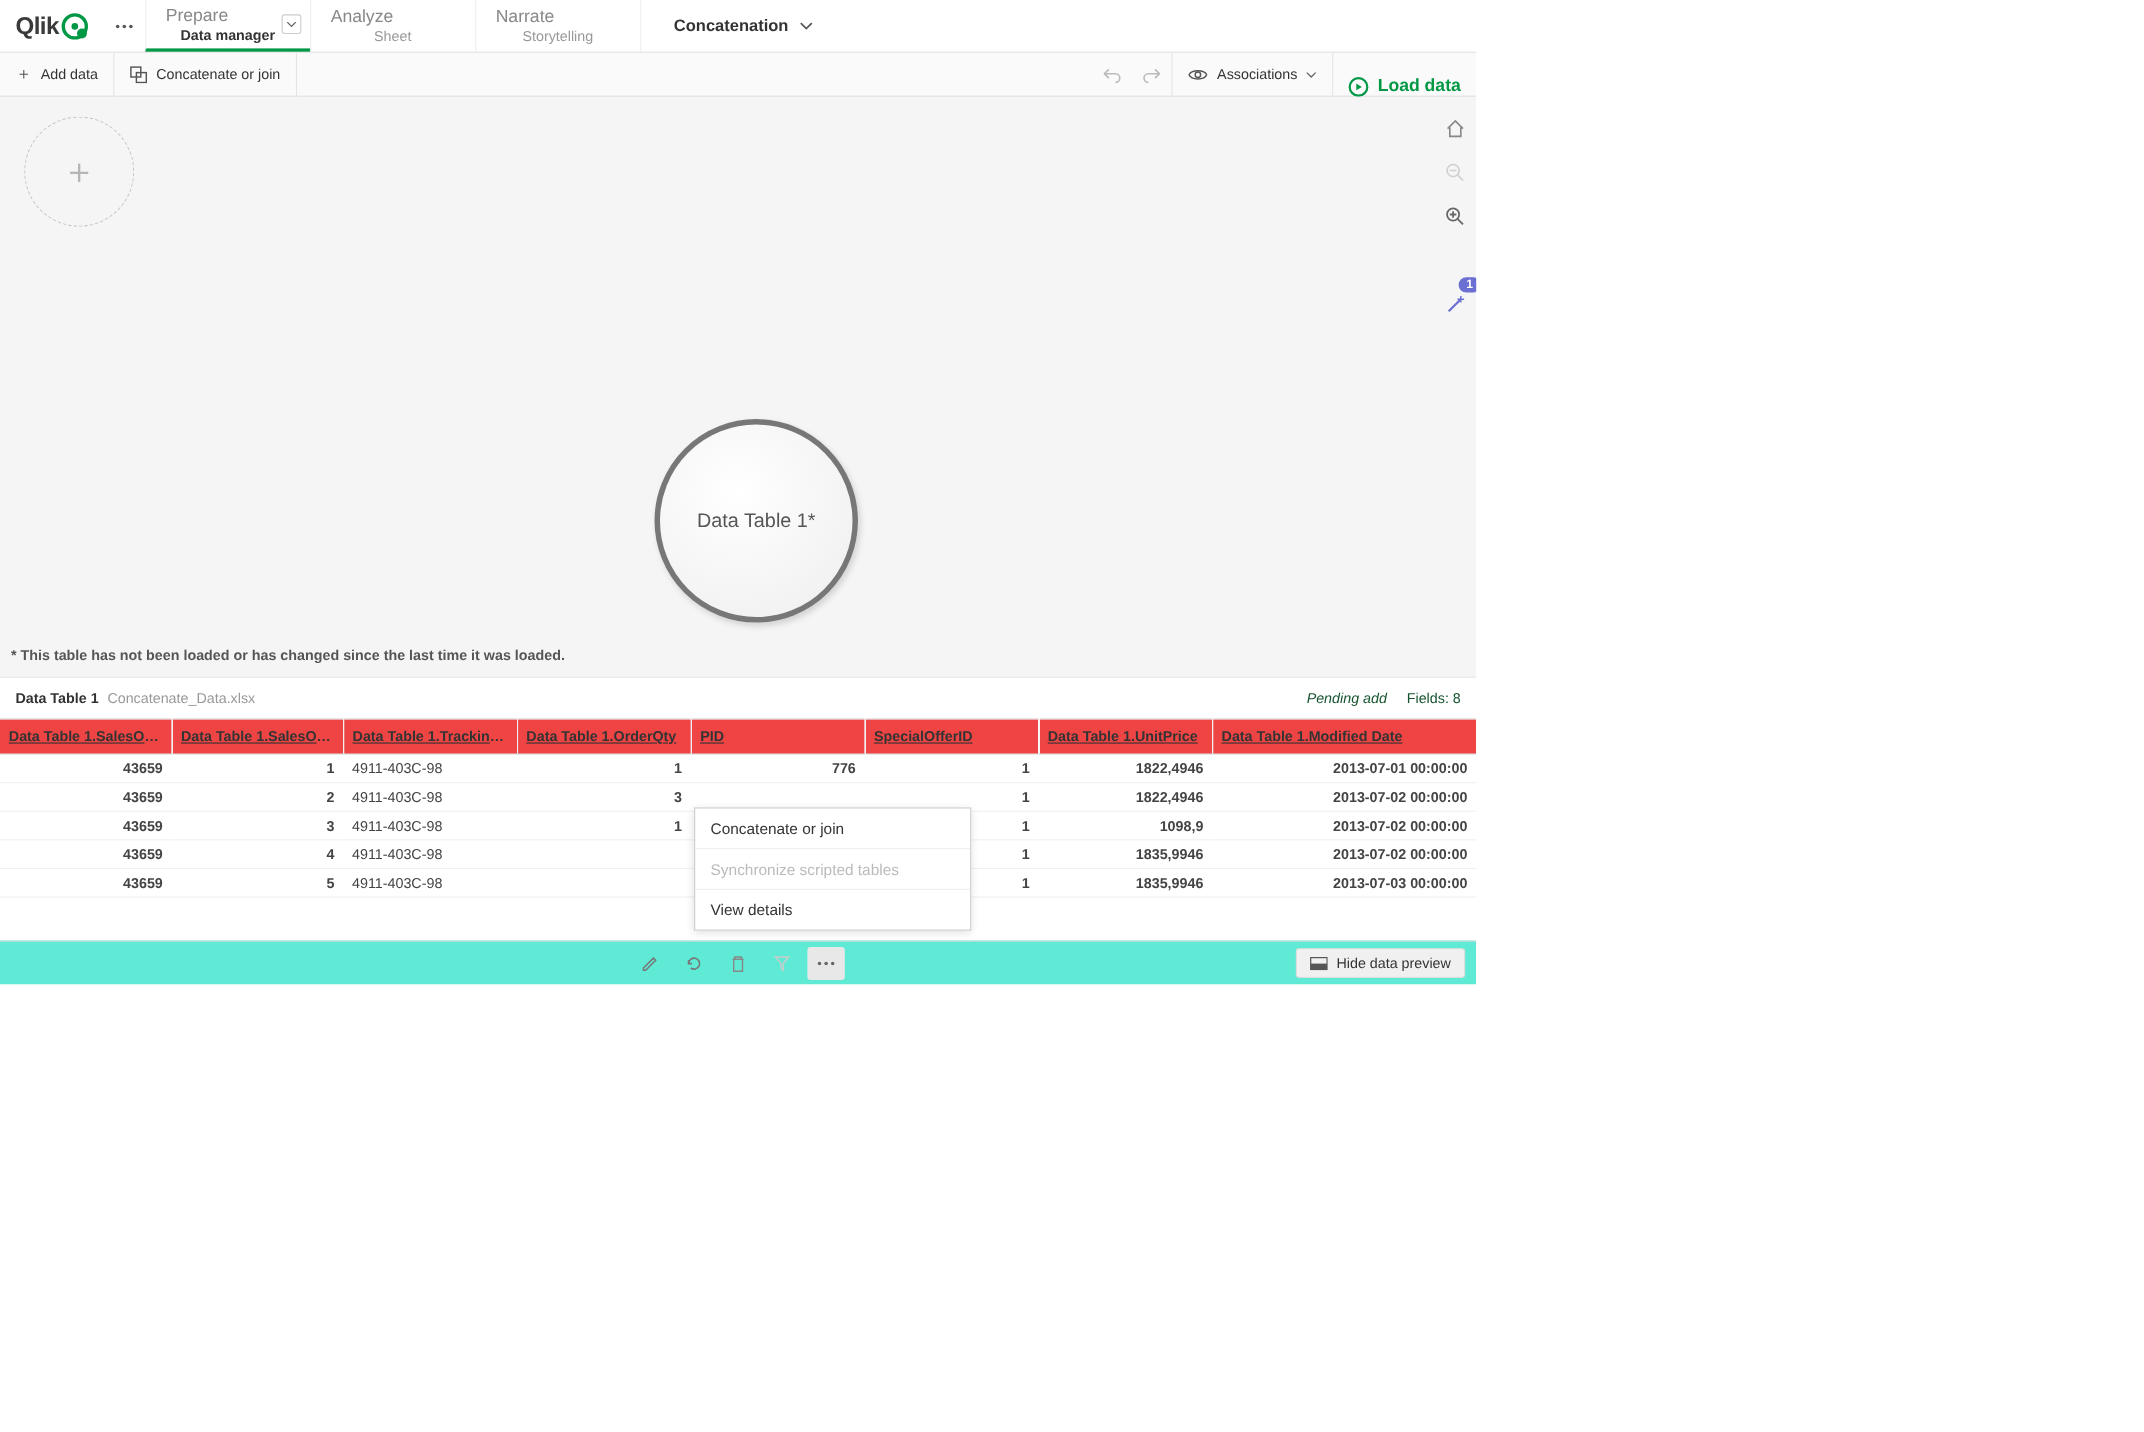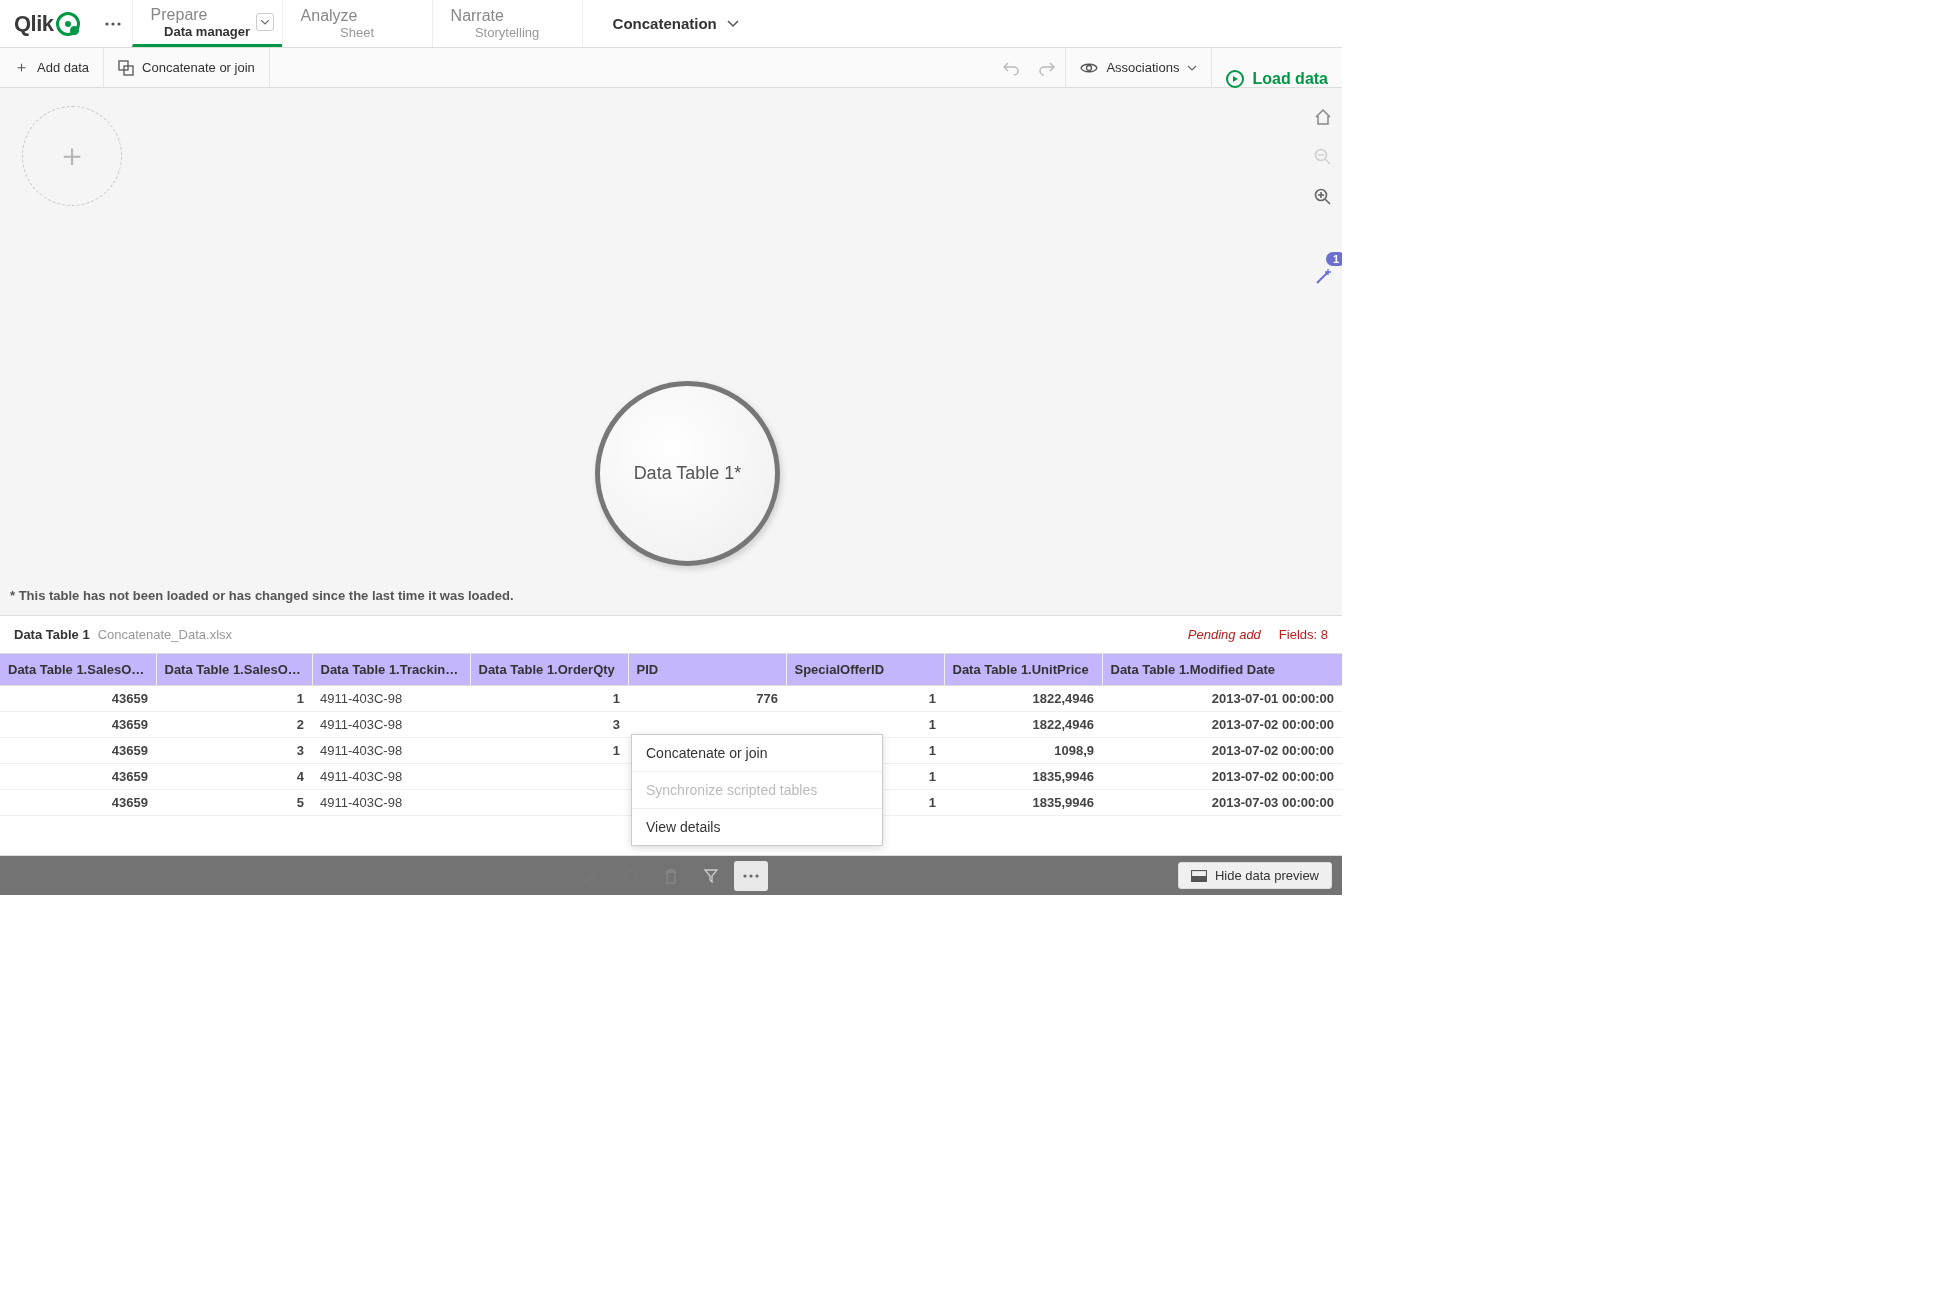"Pending add" .preview-right { color: #b91c1c -> #14532d }
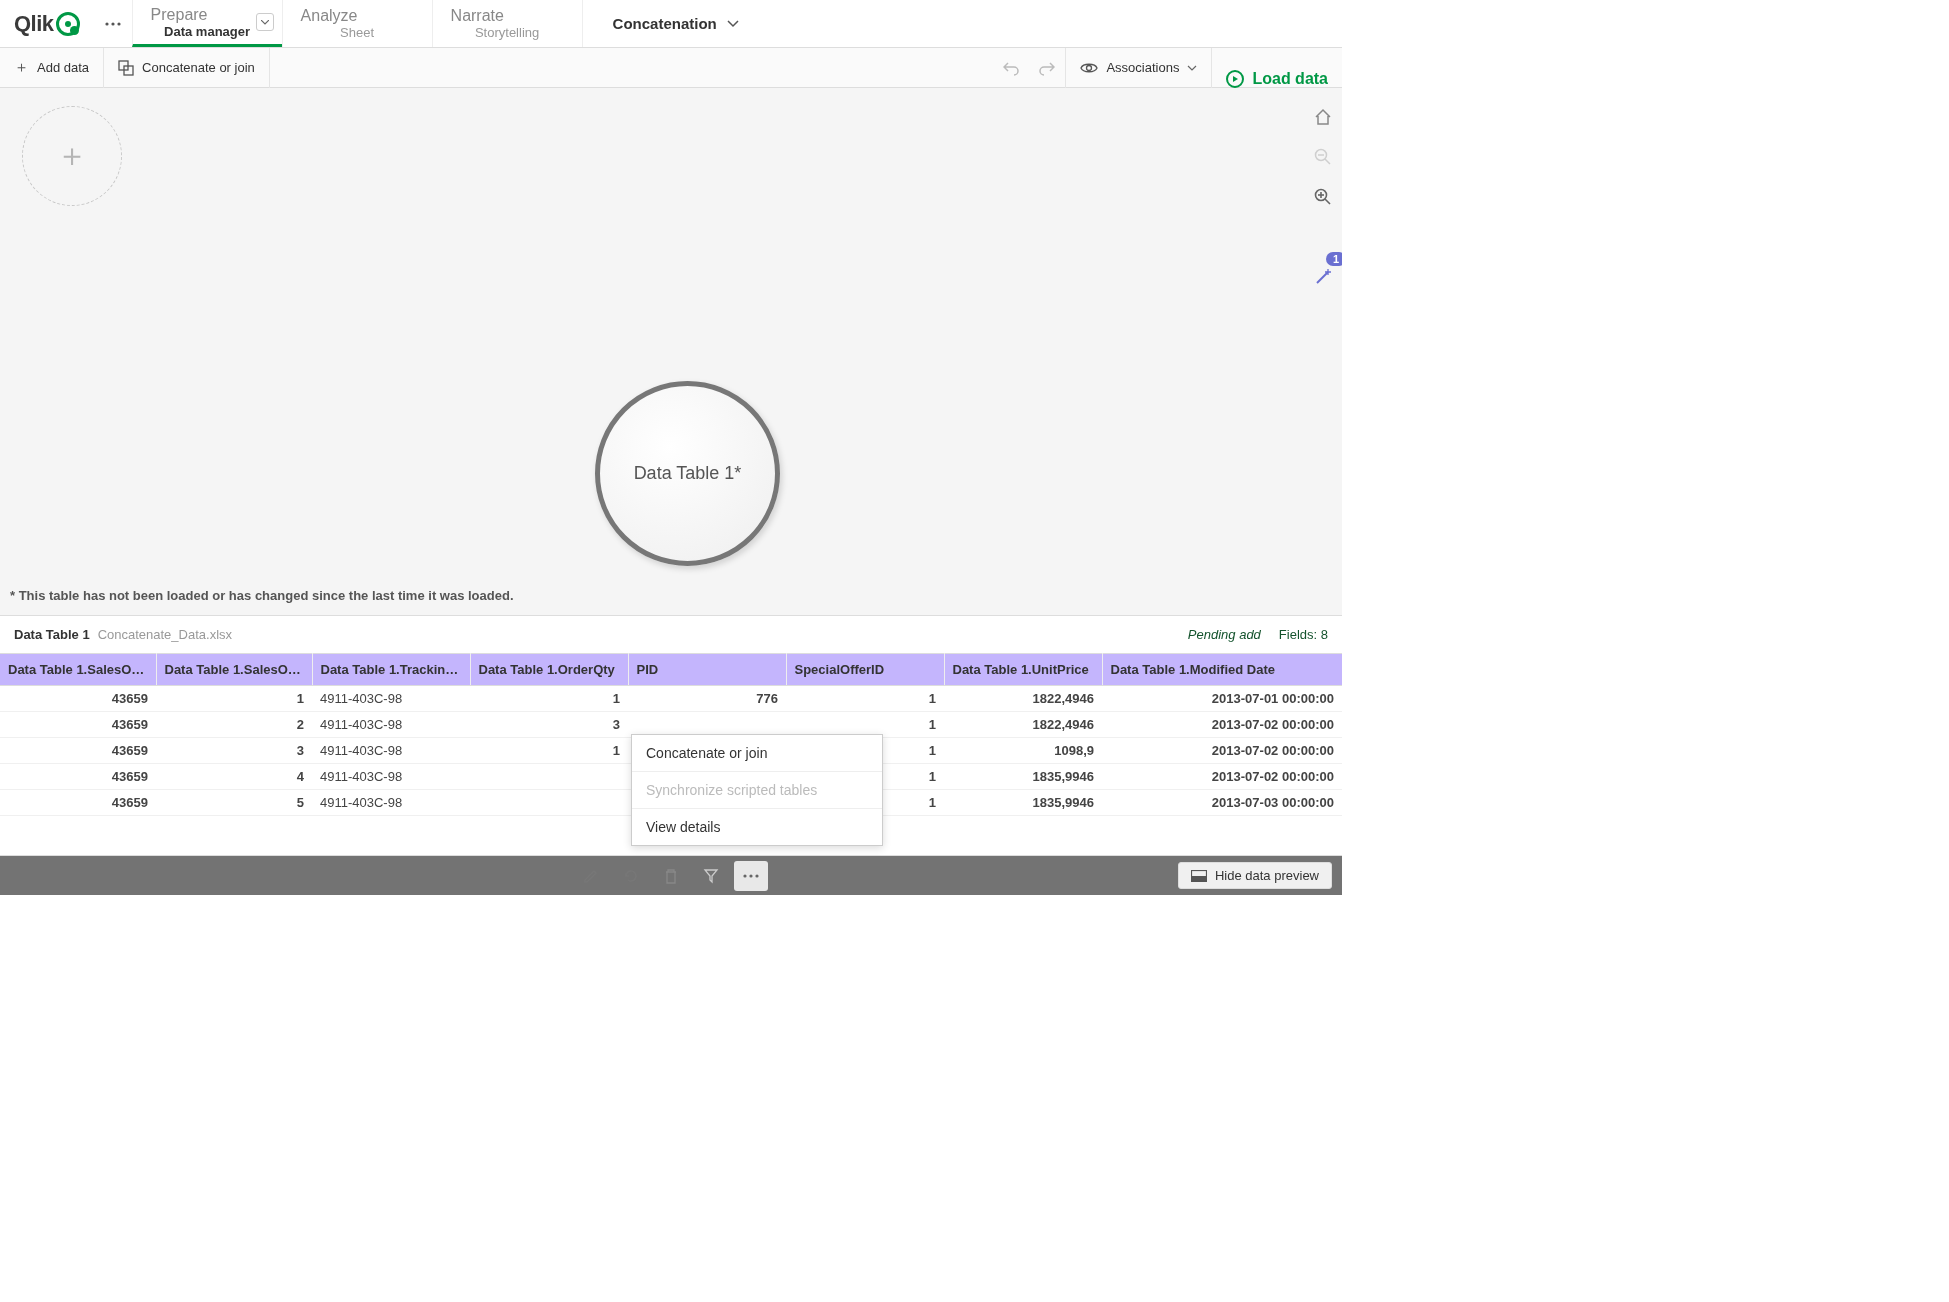"Data Table 1.SalesOr…" .data-table th { background: #c4b5fd -> #ef4444; text-decoration: none -> underline }
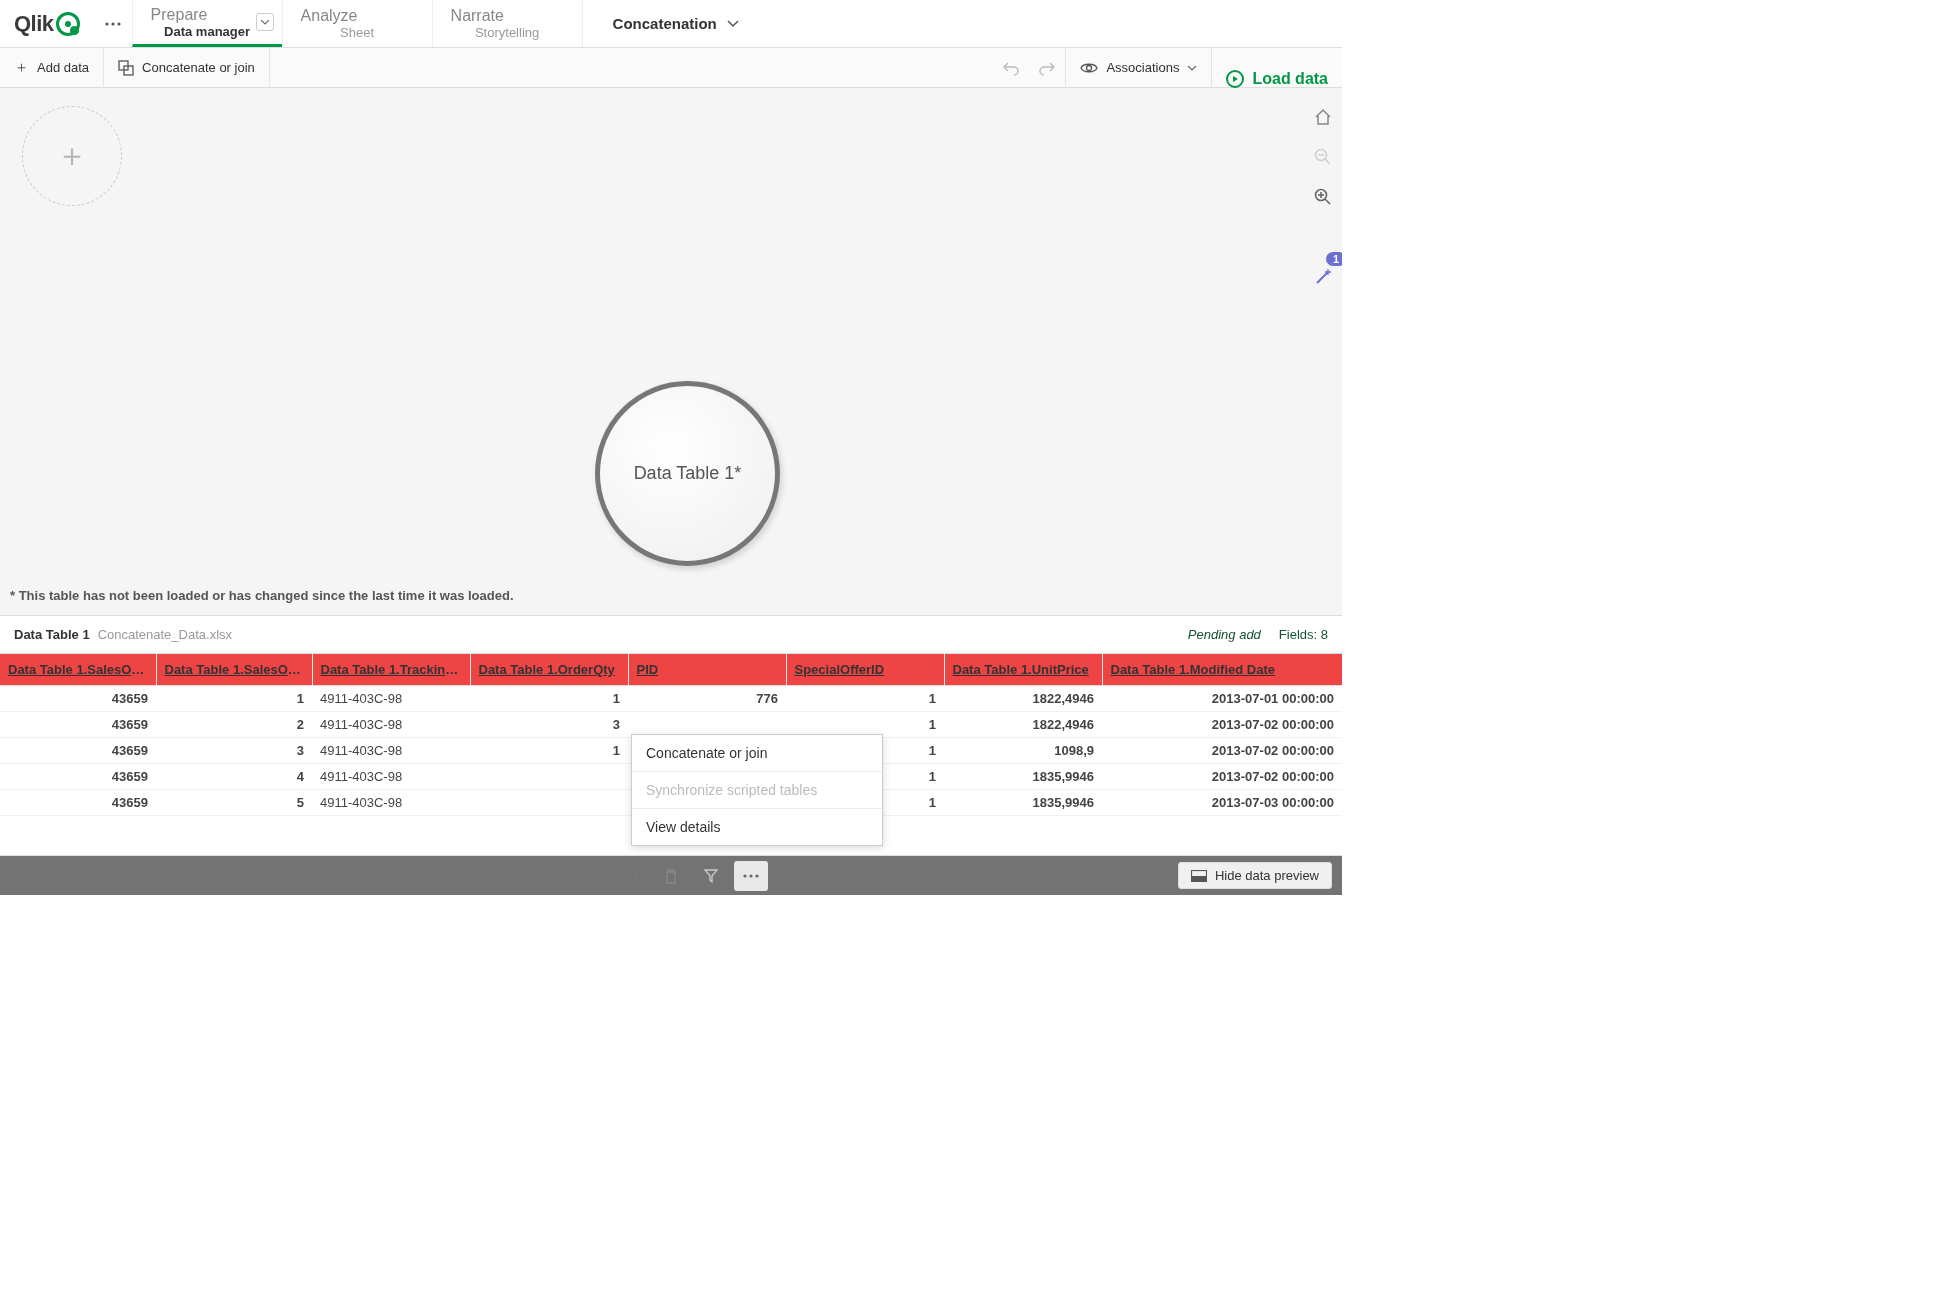"Hide data preview" .bottom-bar { background: #737373 -> #5eead4 }
